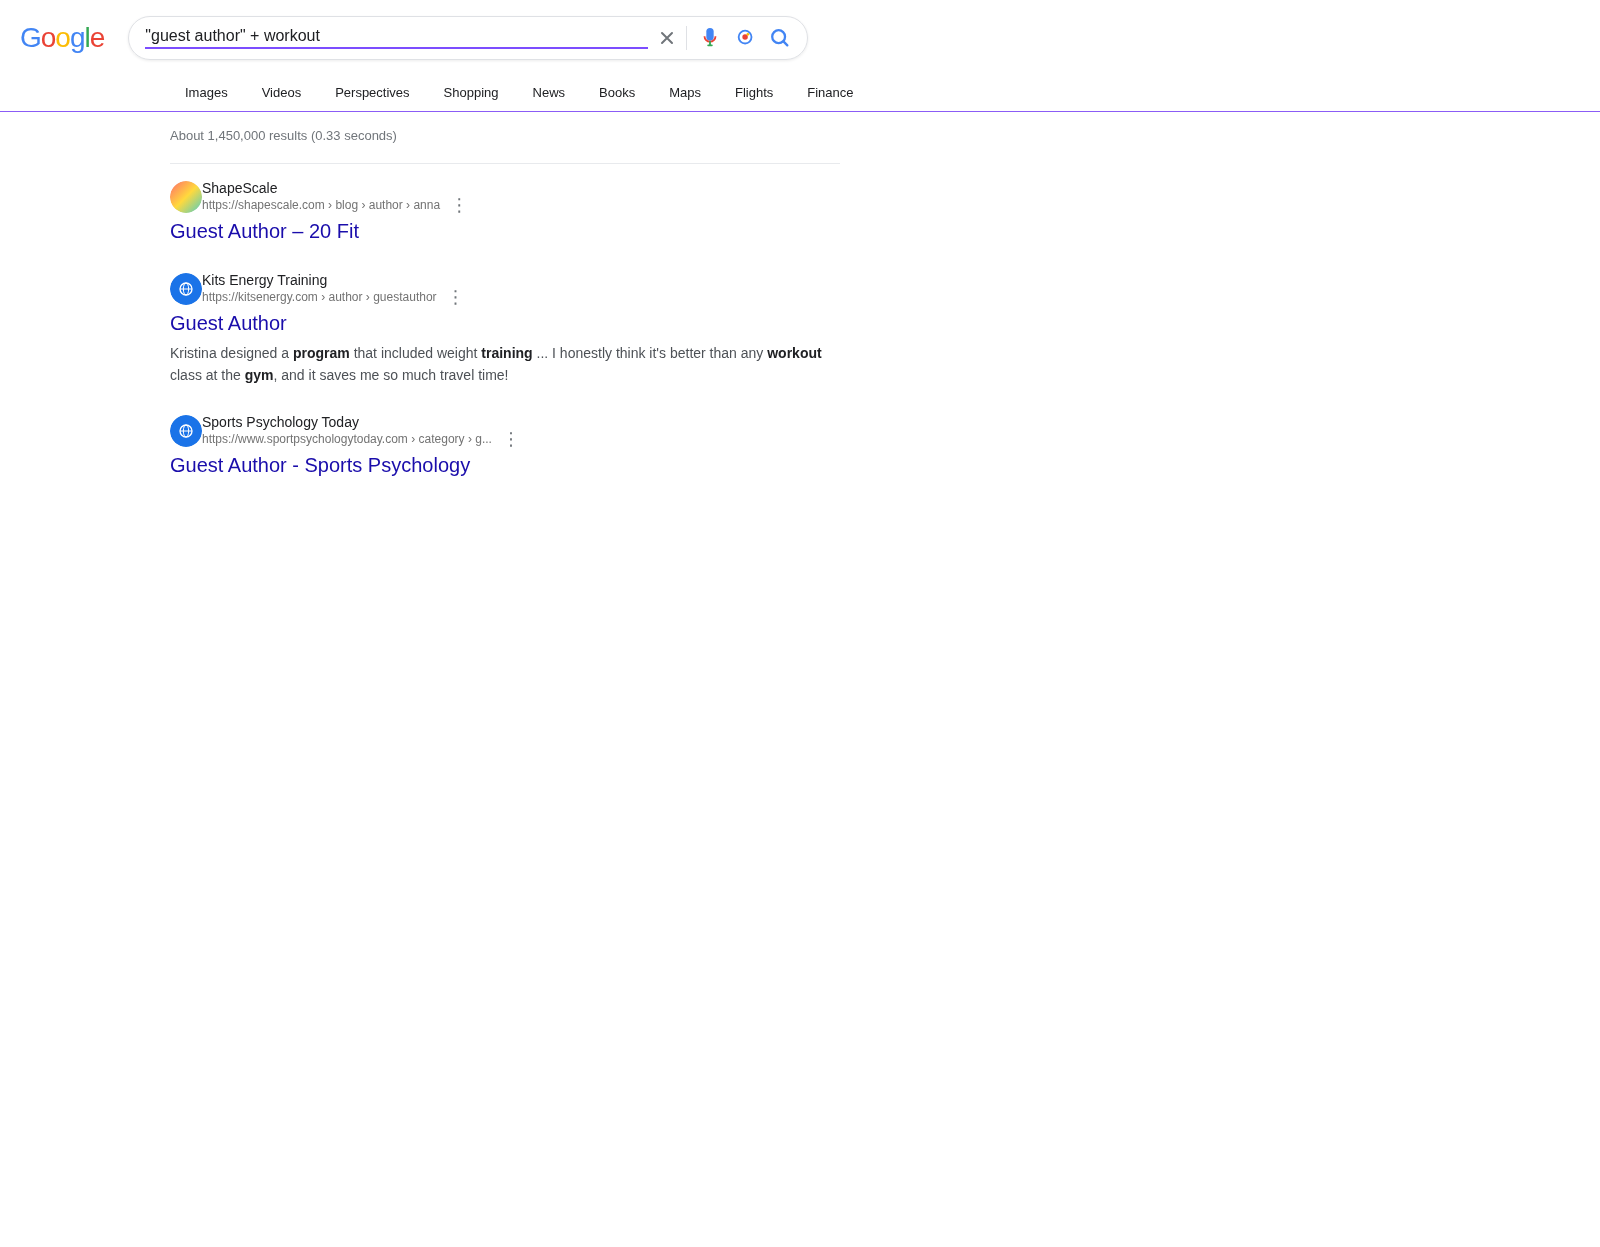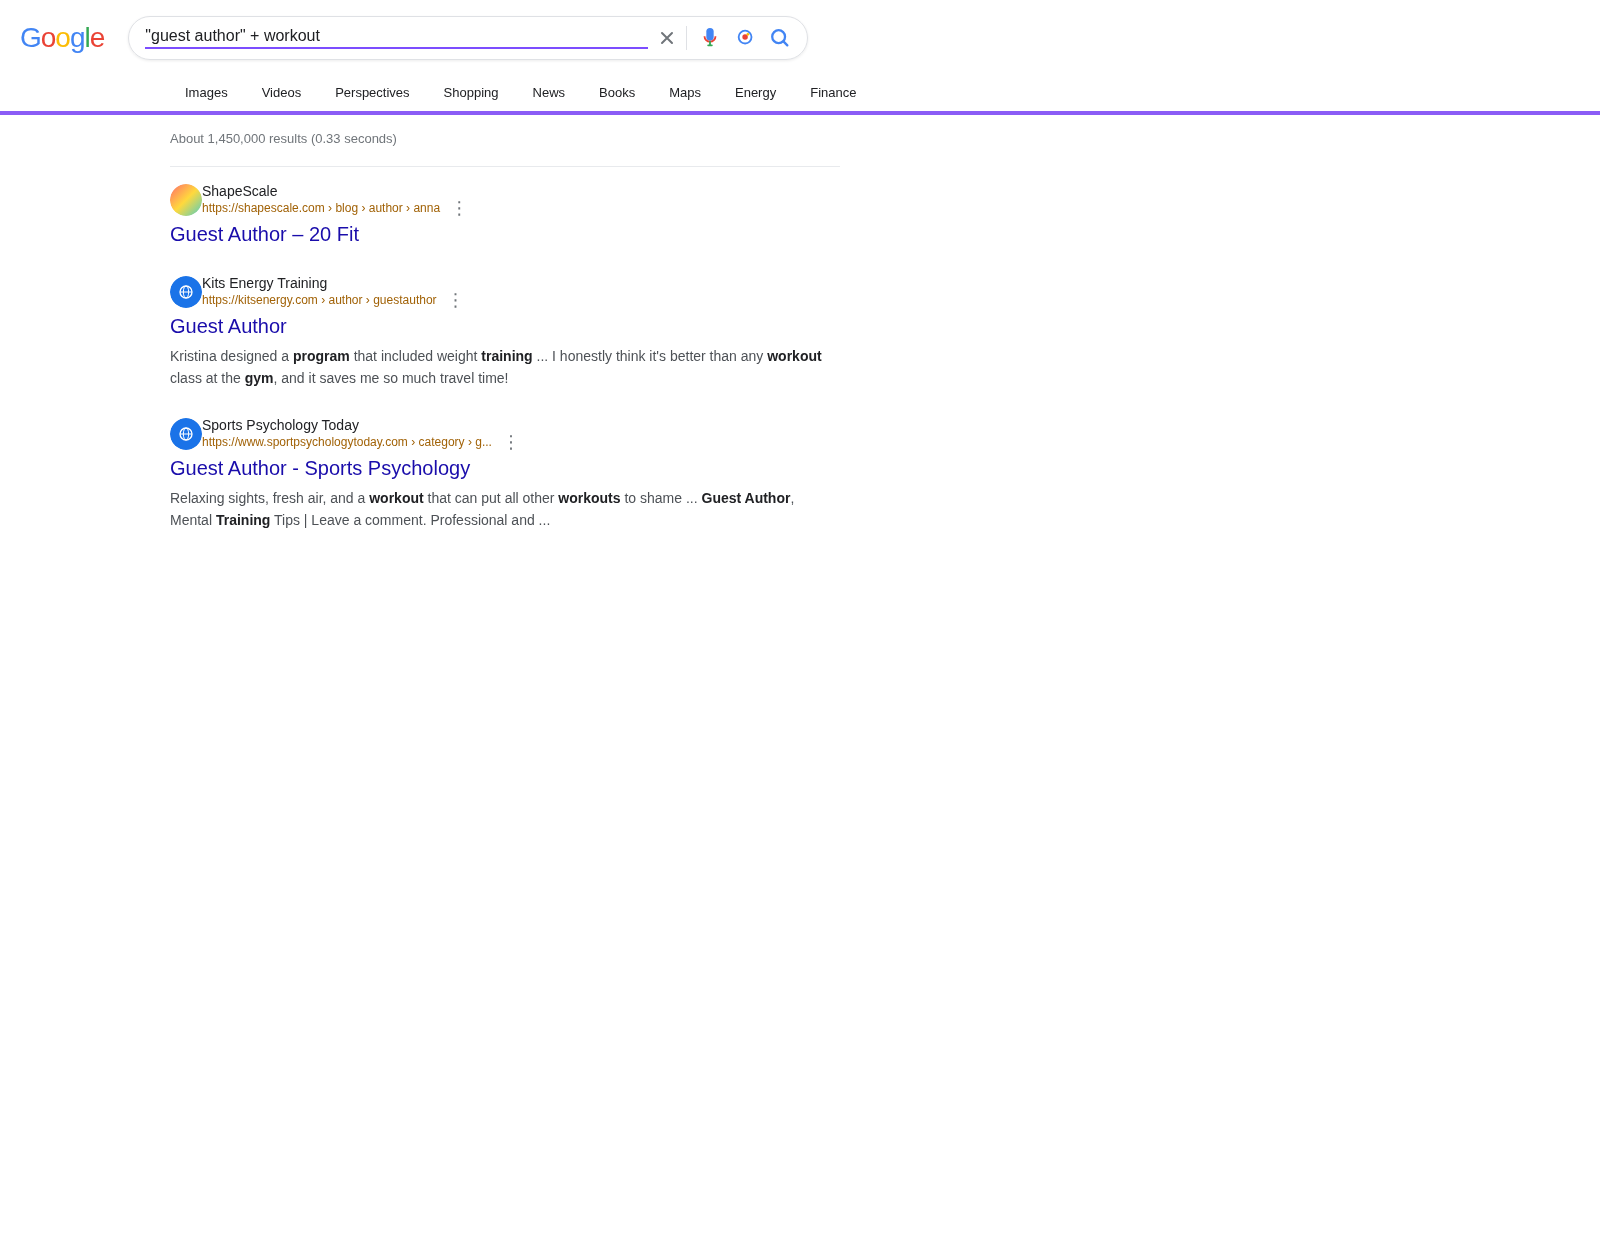"Images" .nav-tabs { border-bottom: 4px solid #8b5cf6 -> 1px solid #8b5cf6 }
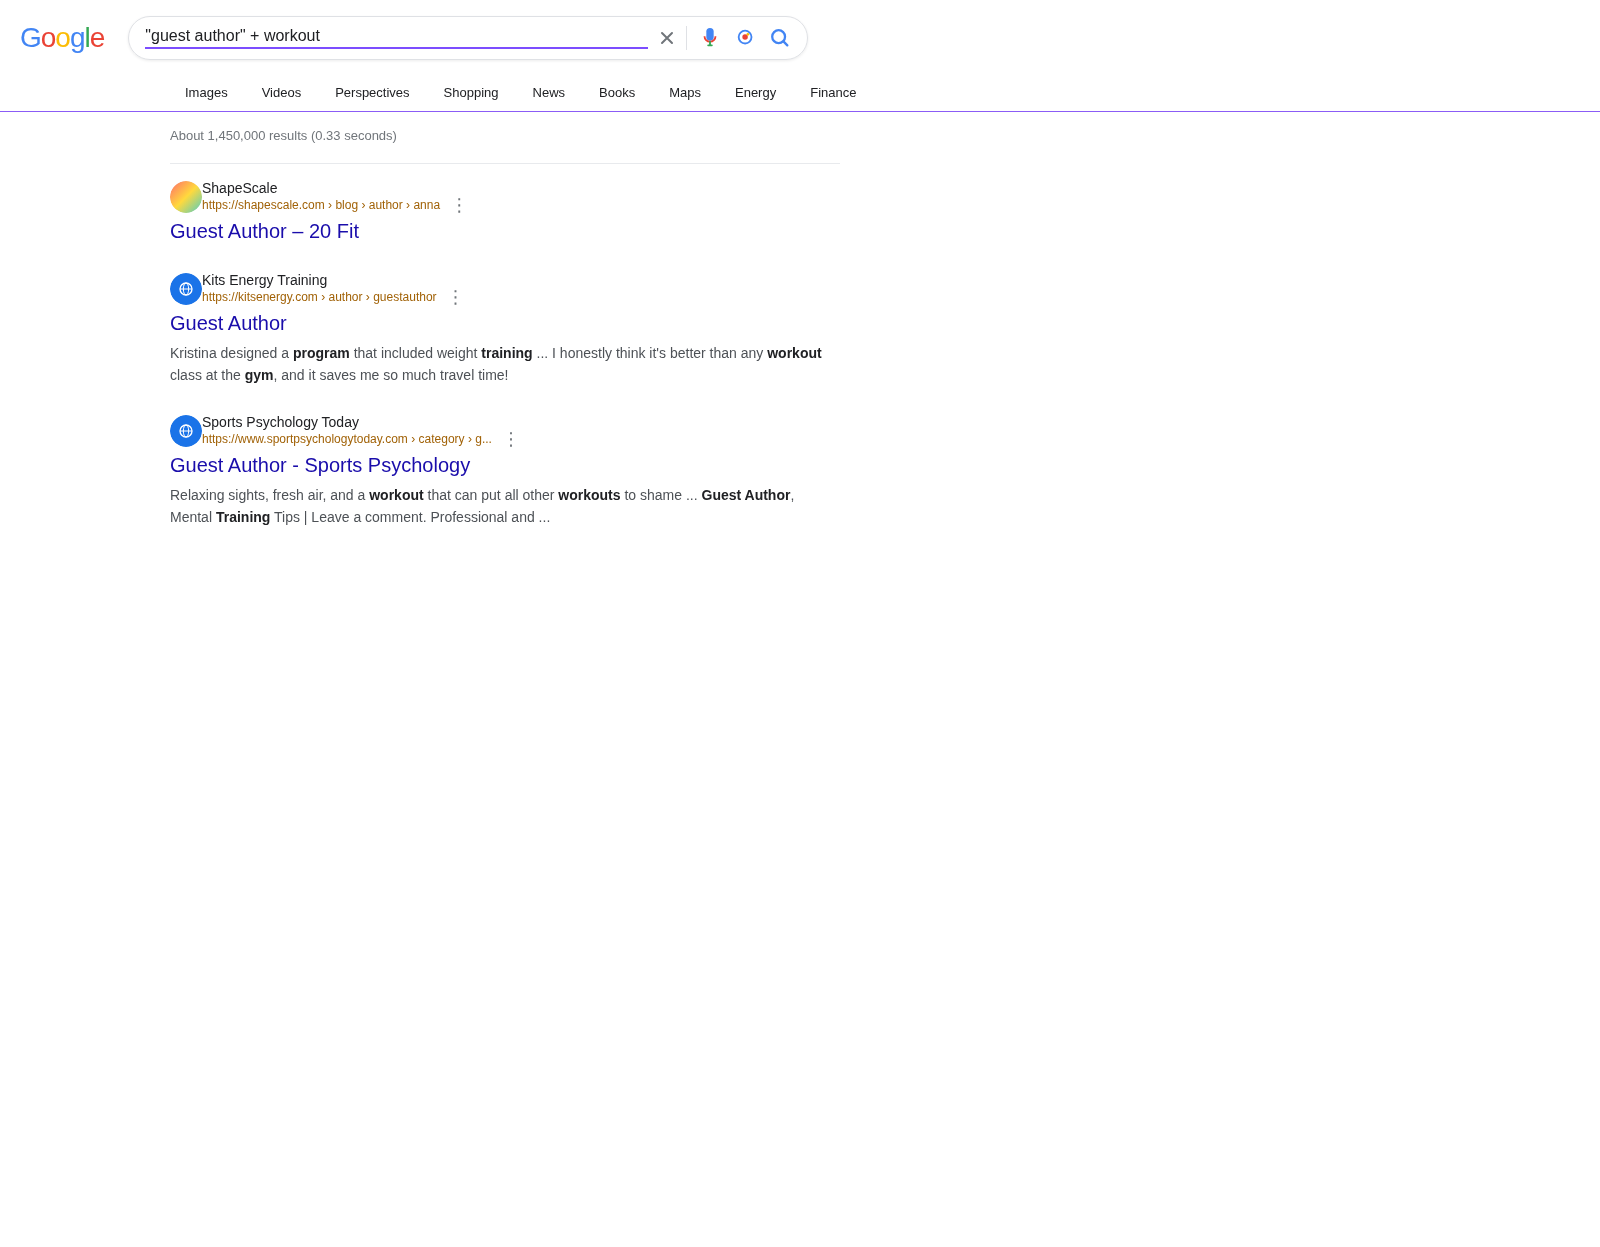"Energy" a.nav-tab { text: Energy -> Flights }
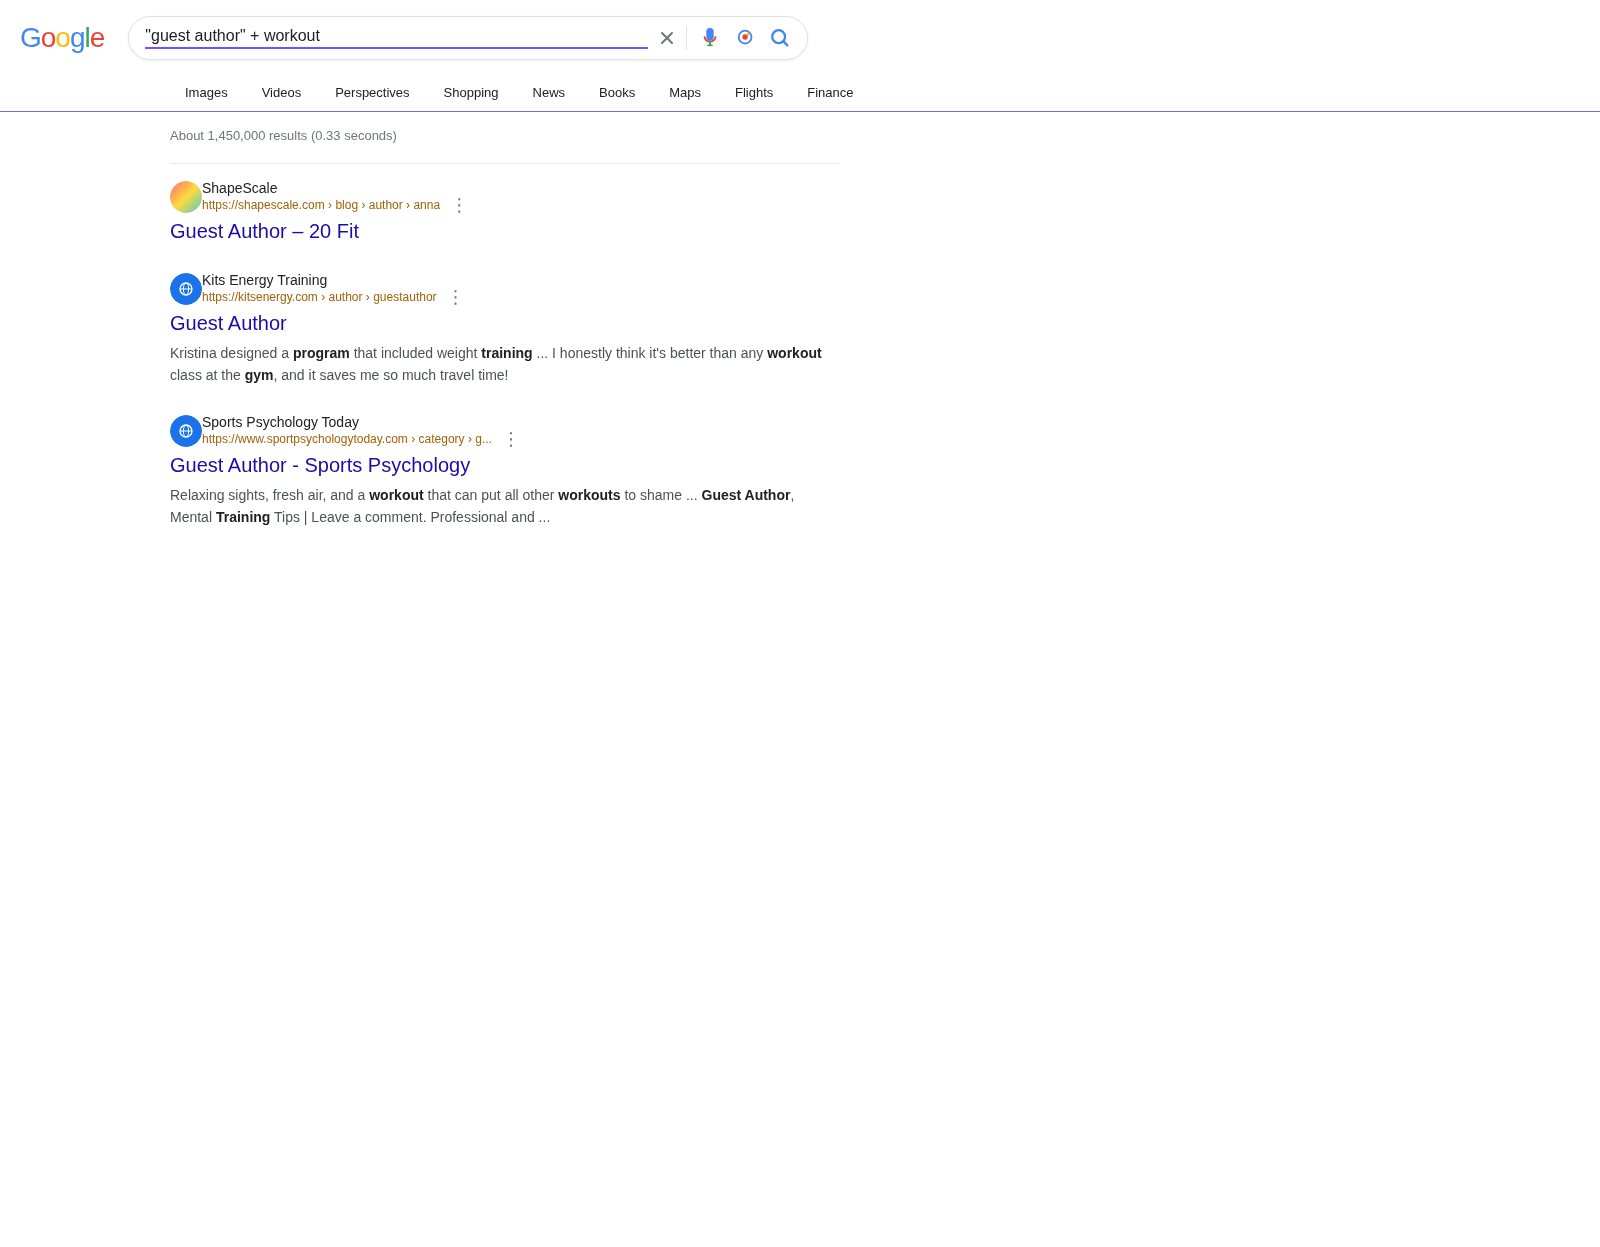"https://shapescale.com › blog › author" .site-url { color: #a16207 -> #737373 }
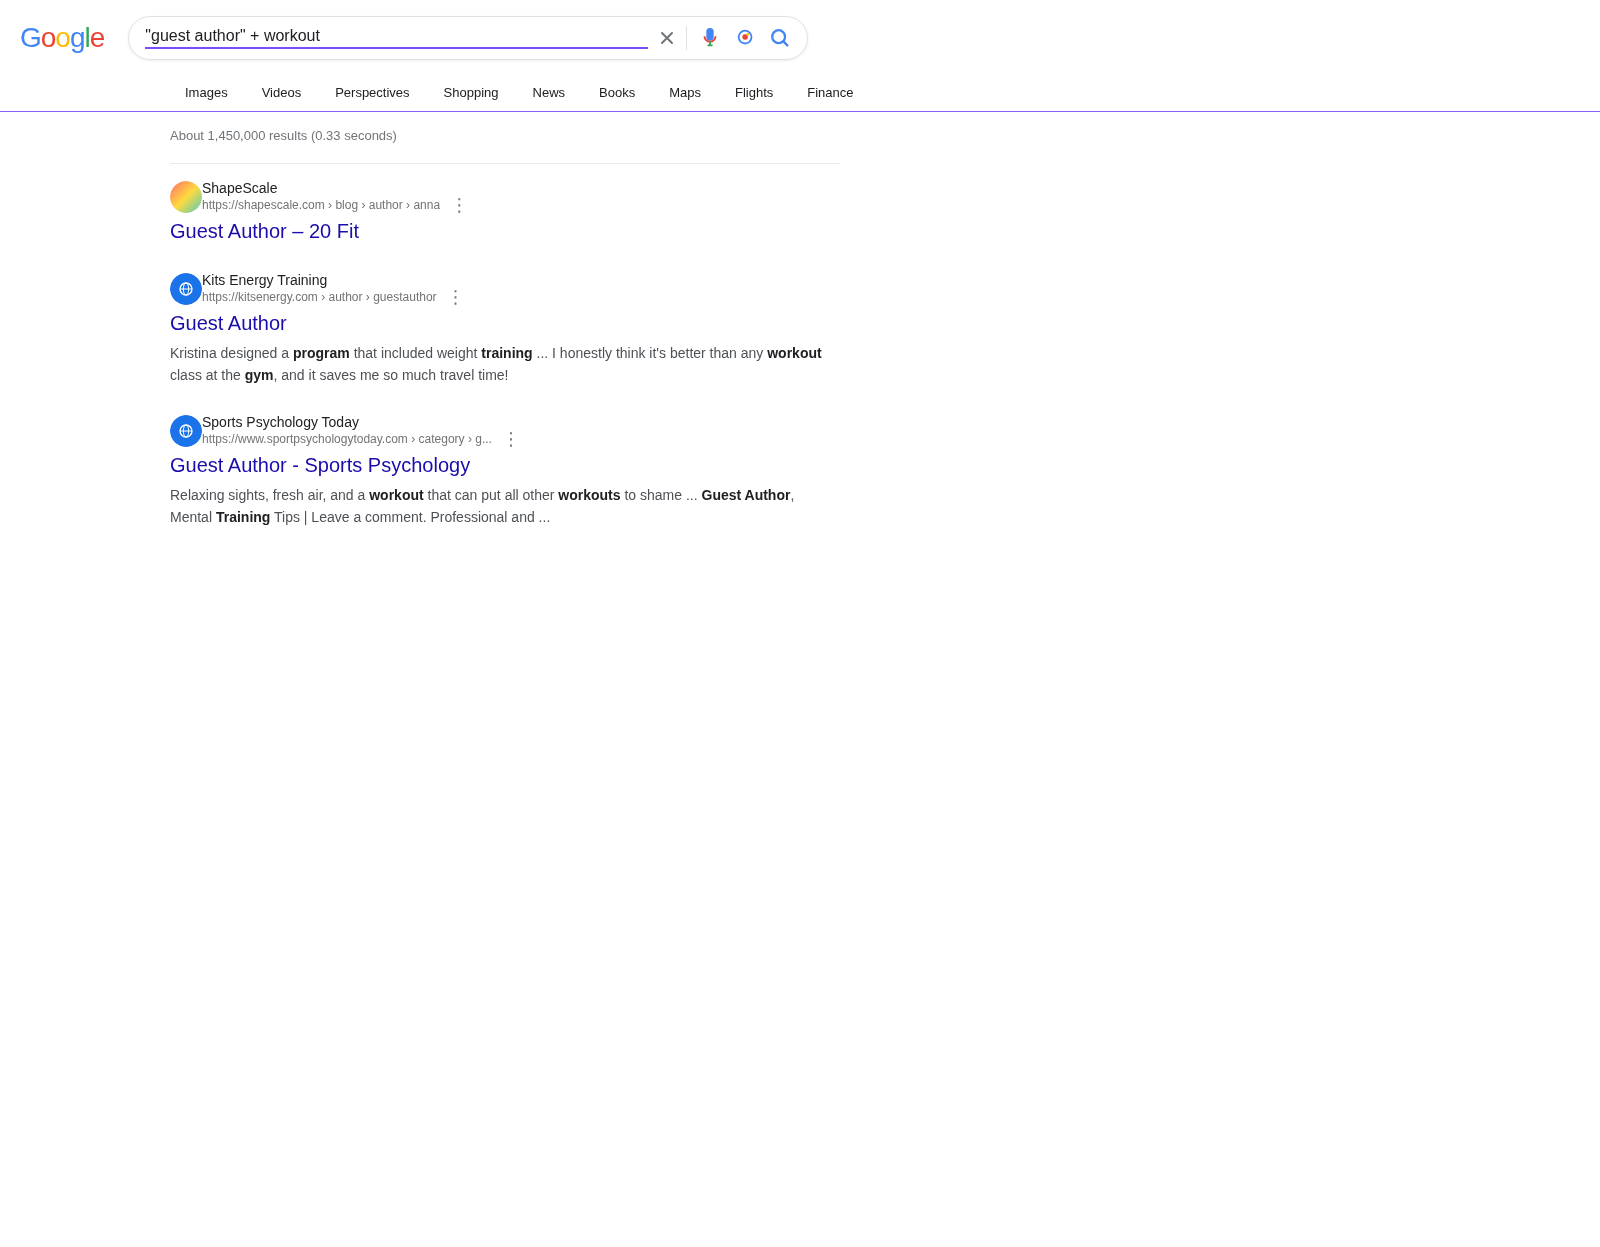"Relaxing sights, fresh air, and" p.result-snippet { html: <p>Relaxing sights, fresh air, and a <b>workout</b> that can put all other <b>workouts</b> to shame ... <b>Guest Author</b>, Mental <b>Training</b> Tips | Leave a comment. Professional and ...</p> -> none }
